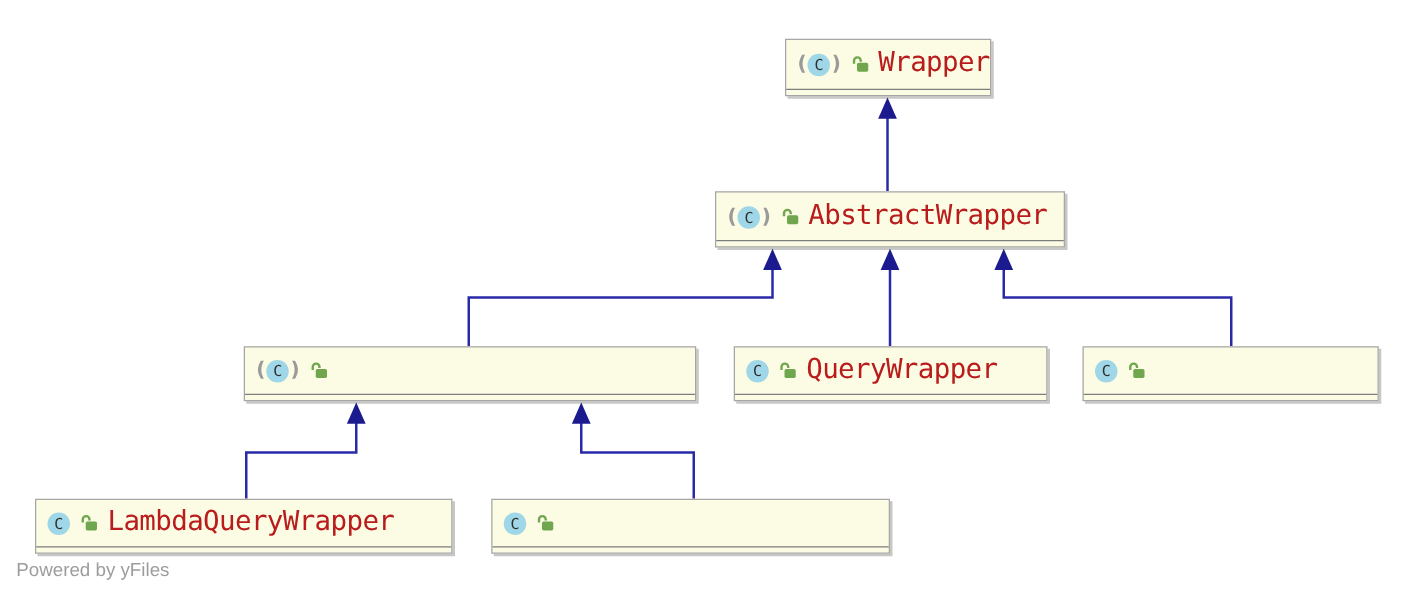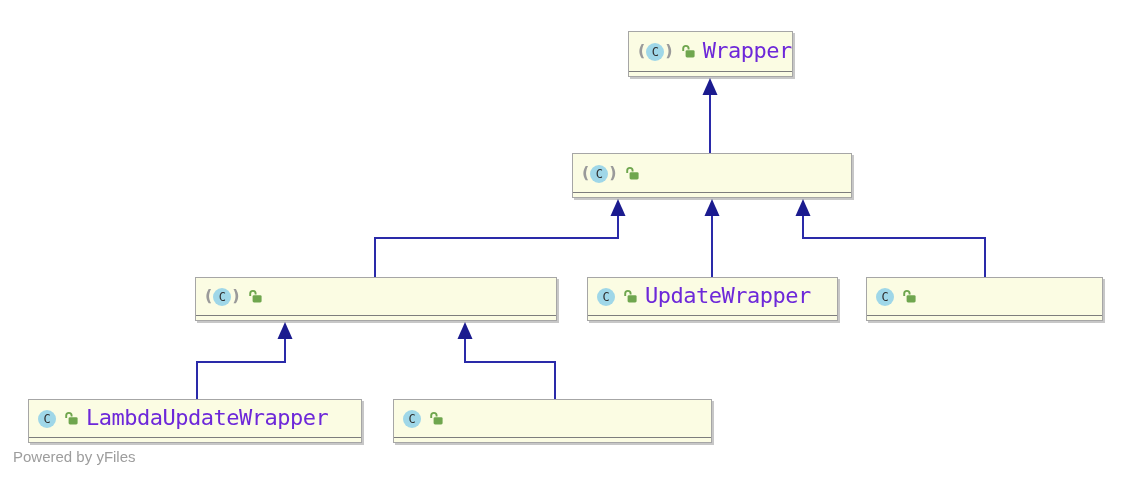"Wrapper" .node .label { color: #6d28d9 -> #b91c1c }
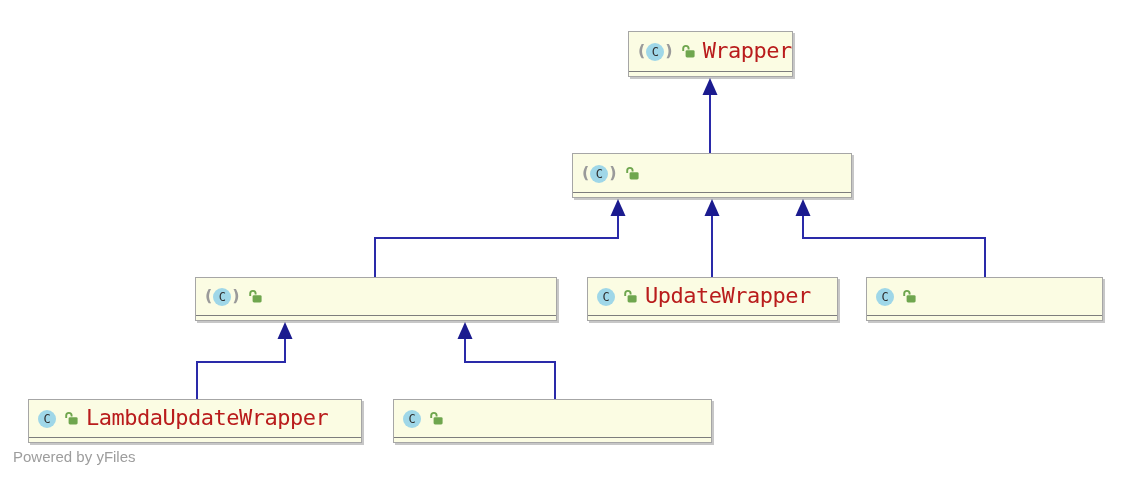"AbstractWrapper" span.label { html: none -> <span>AbstractWrapper</span> }
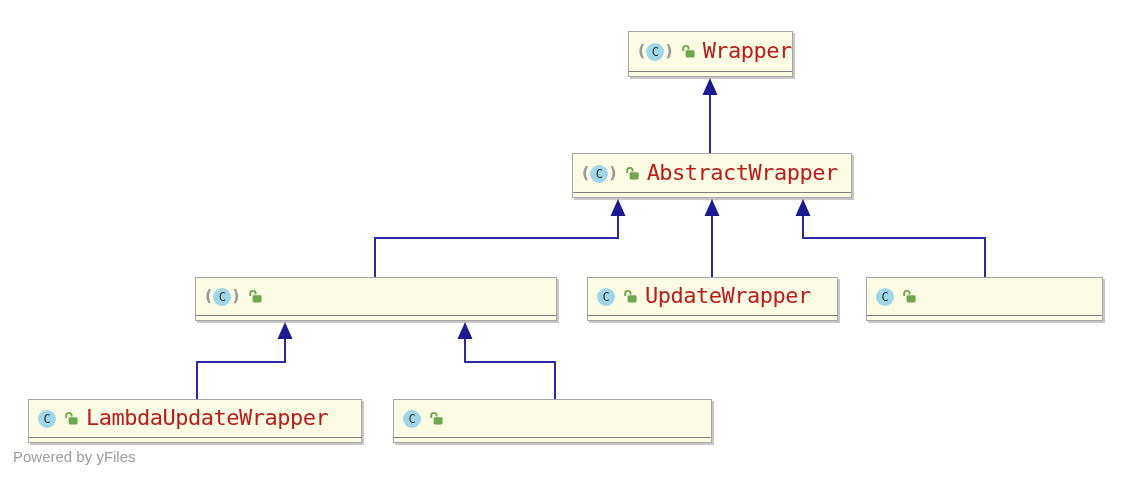"UpdateWrapper" span.label { text: UpdateWrapper -> QueryWrapper }
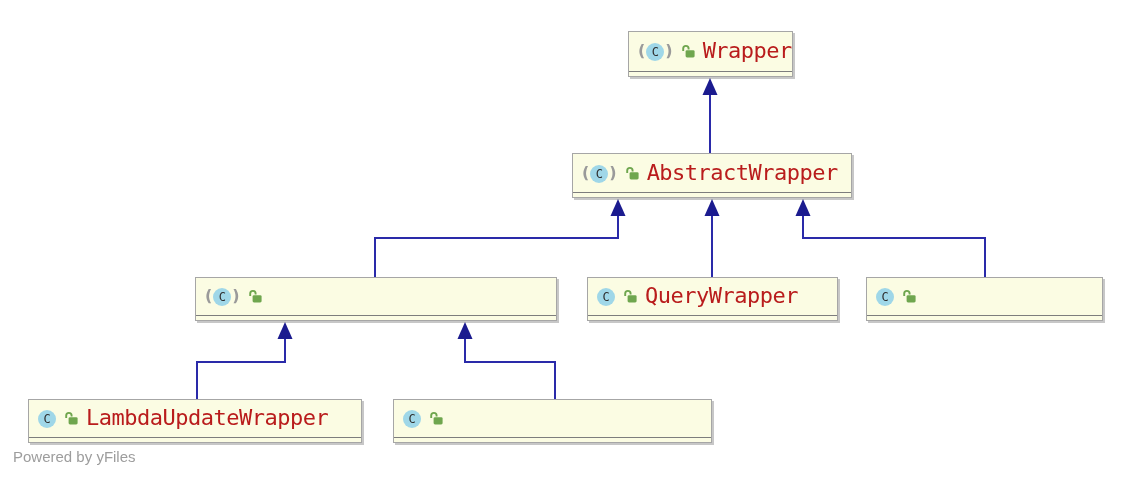"LambdaUpdateWrapper" span.label { text: LambdaUpdateWrapper -> LambdaQueryWrapper }
